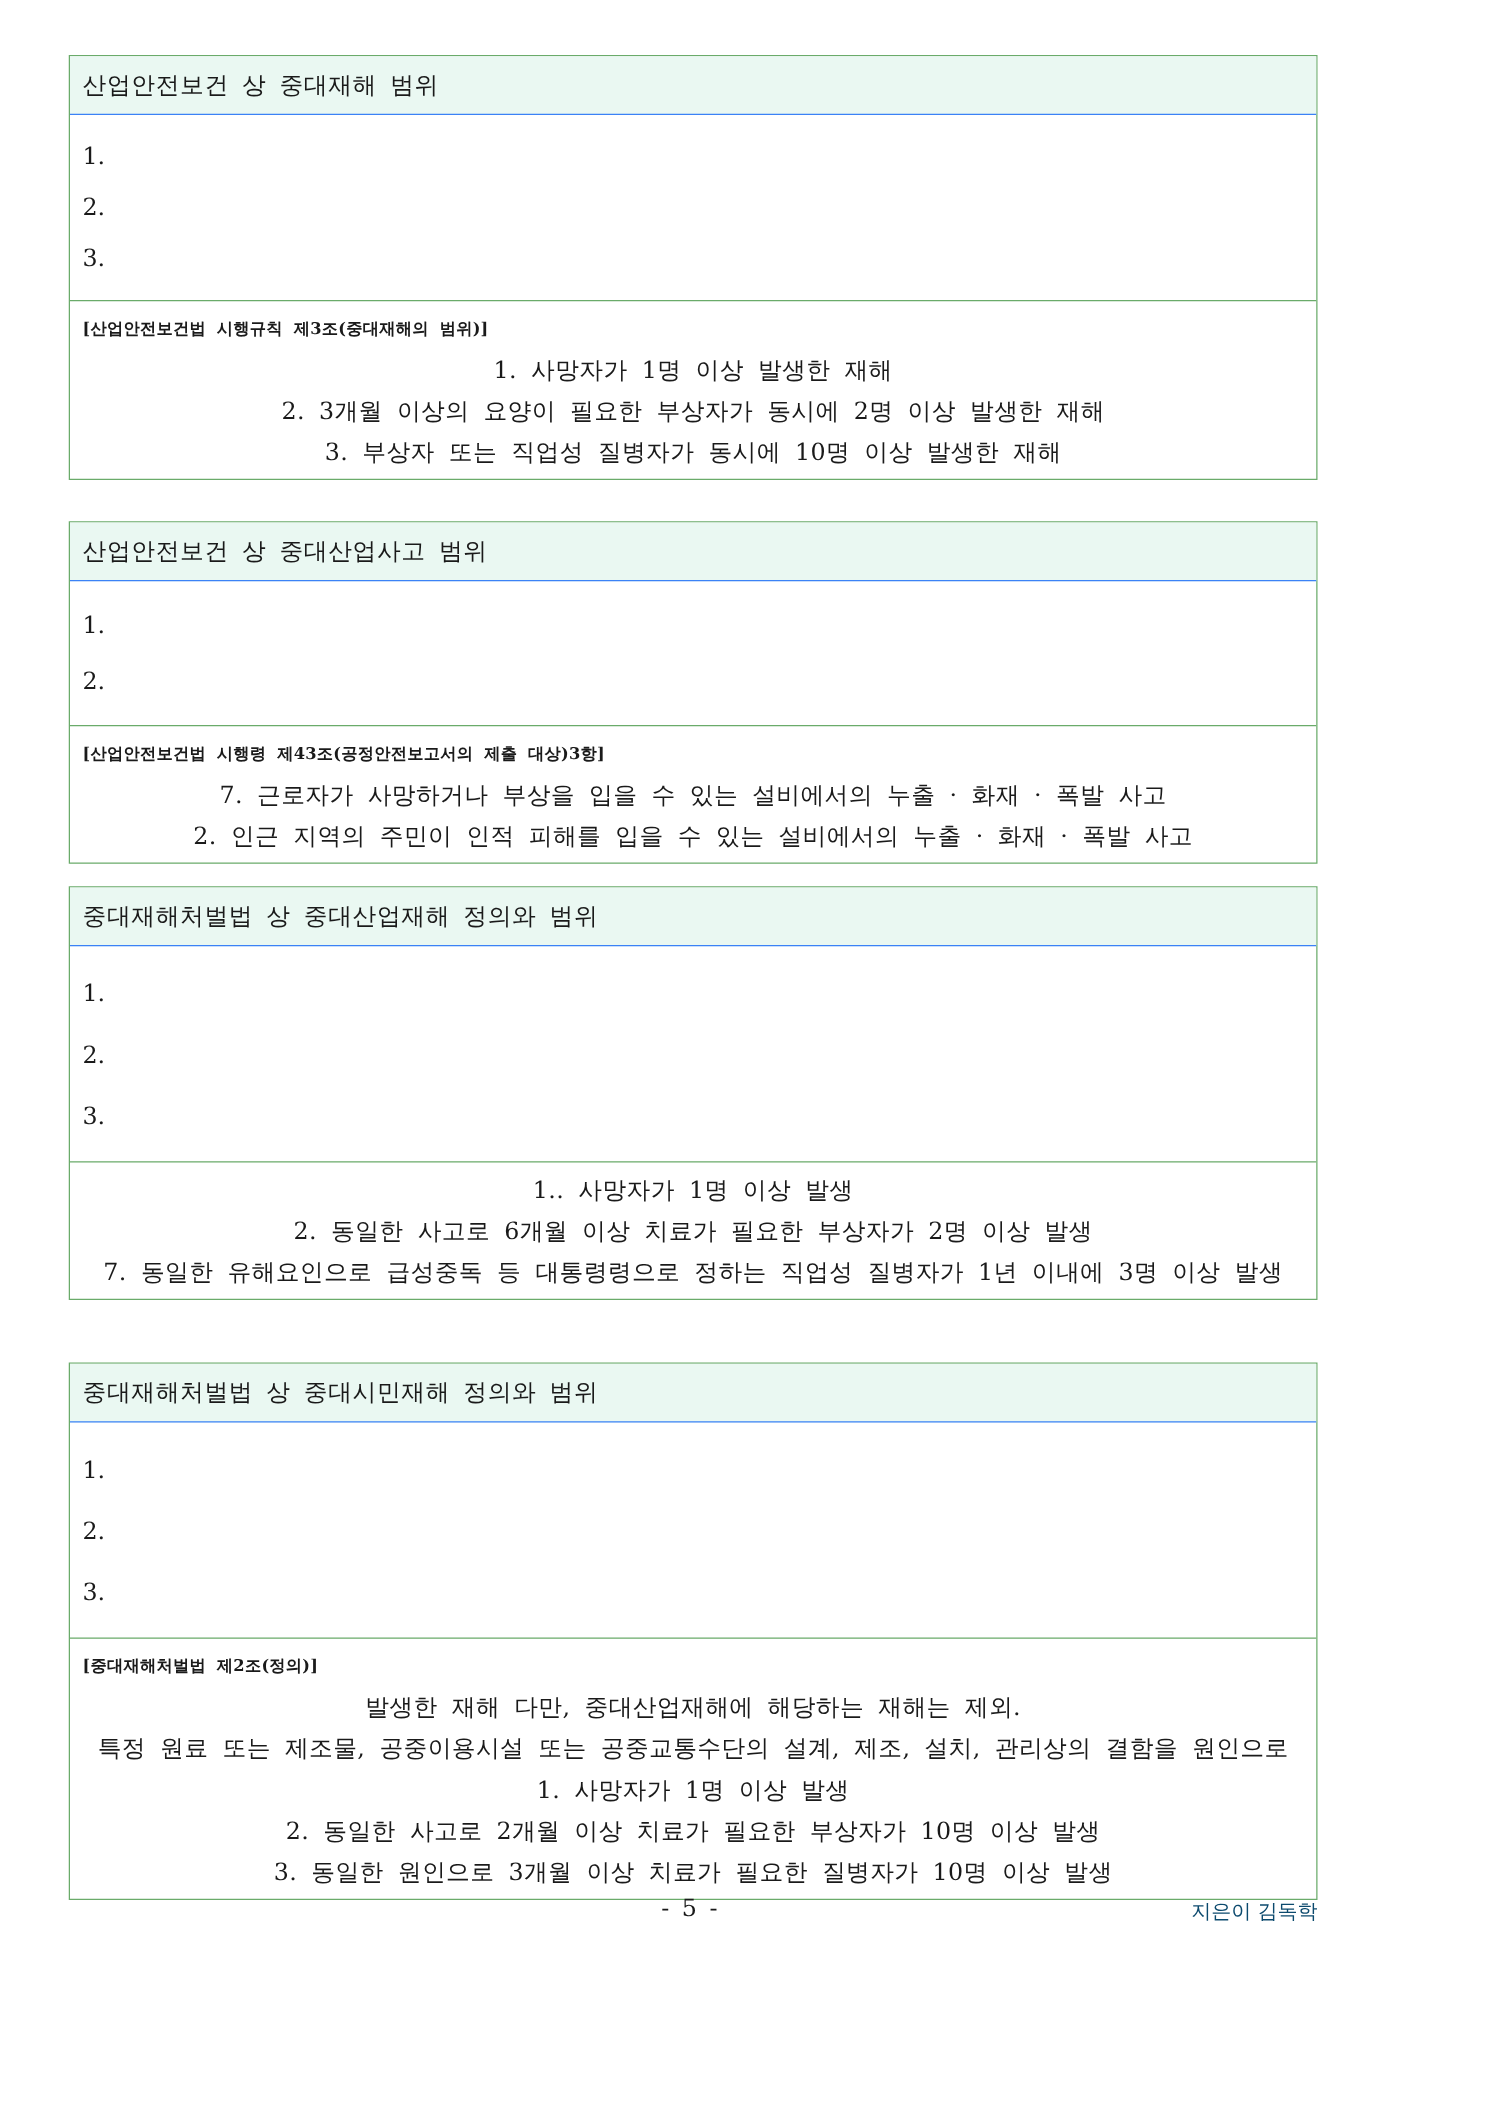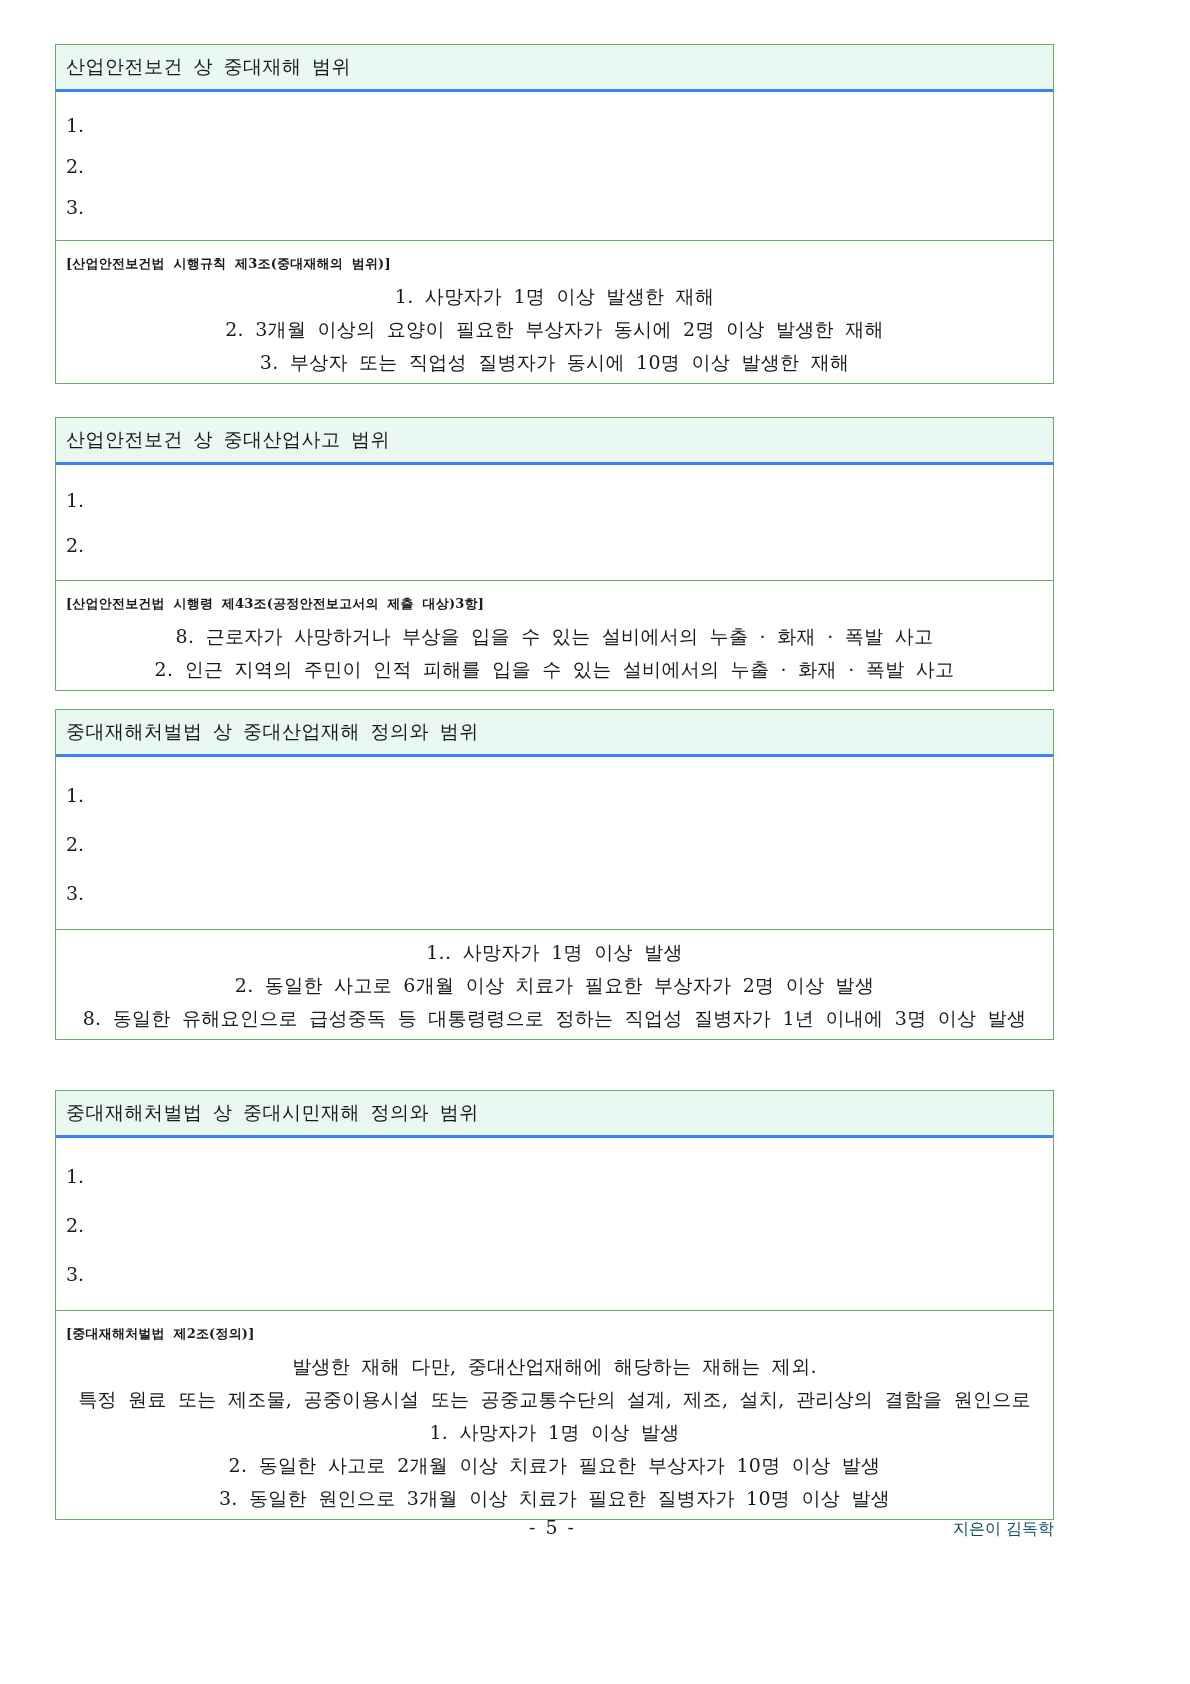"산업안전보건 상 중대재해 범위" .box-header { border-bottom: 3px solid #3b82f6 -> 1px solid #3b82f6 }
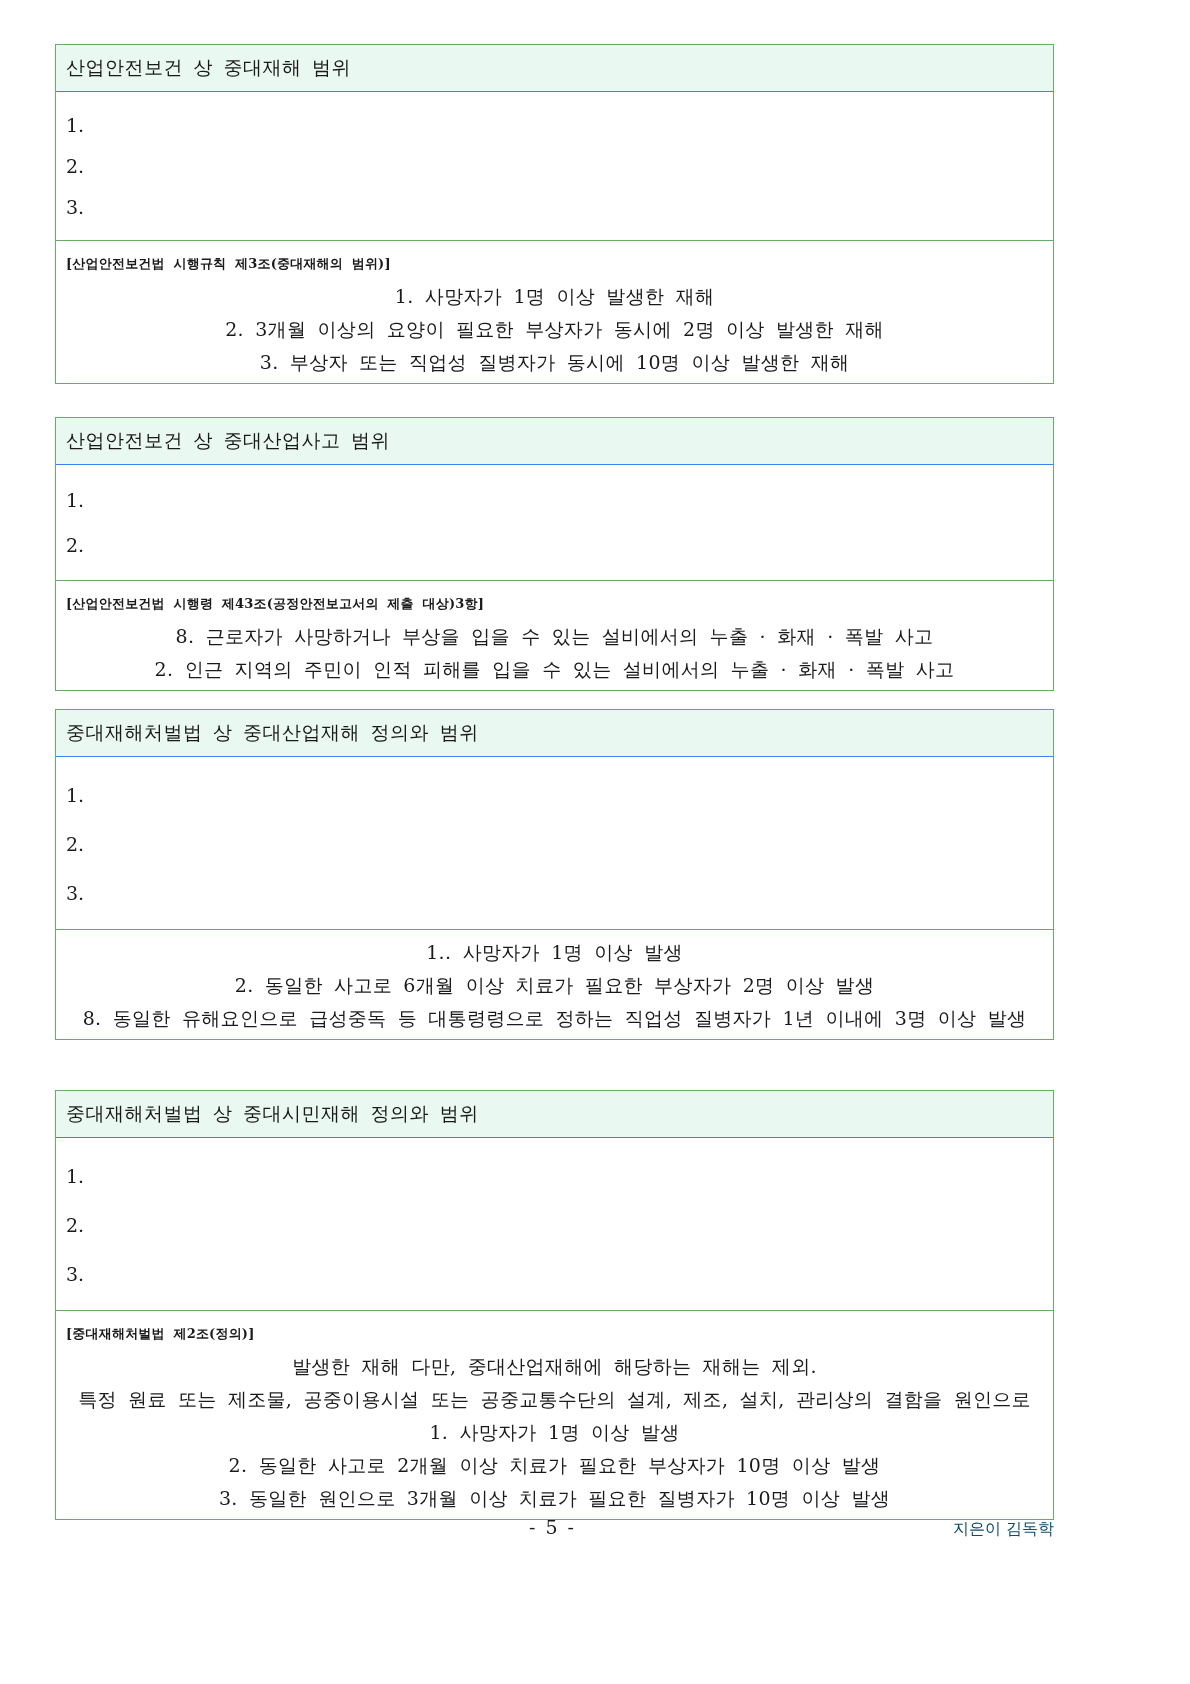"8. 근로자가 사망하거나 부상을 입을" div.info-line { text: 8 -> 7 }
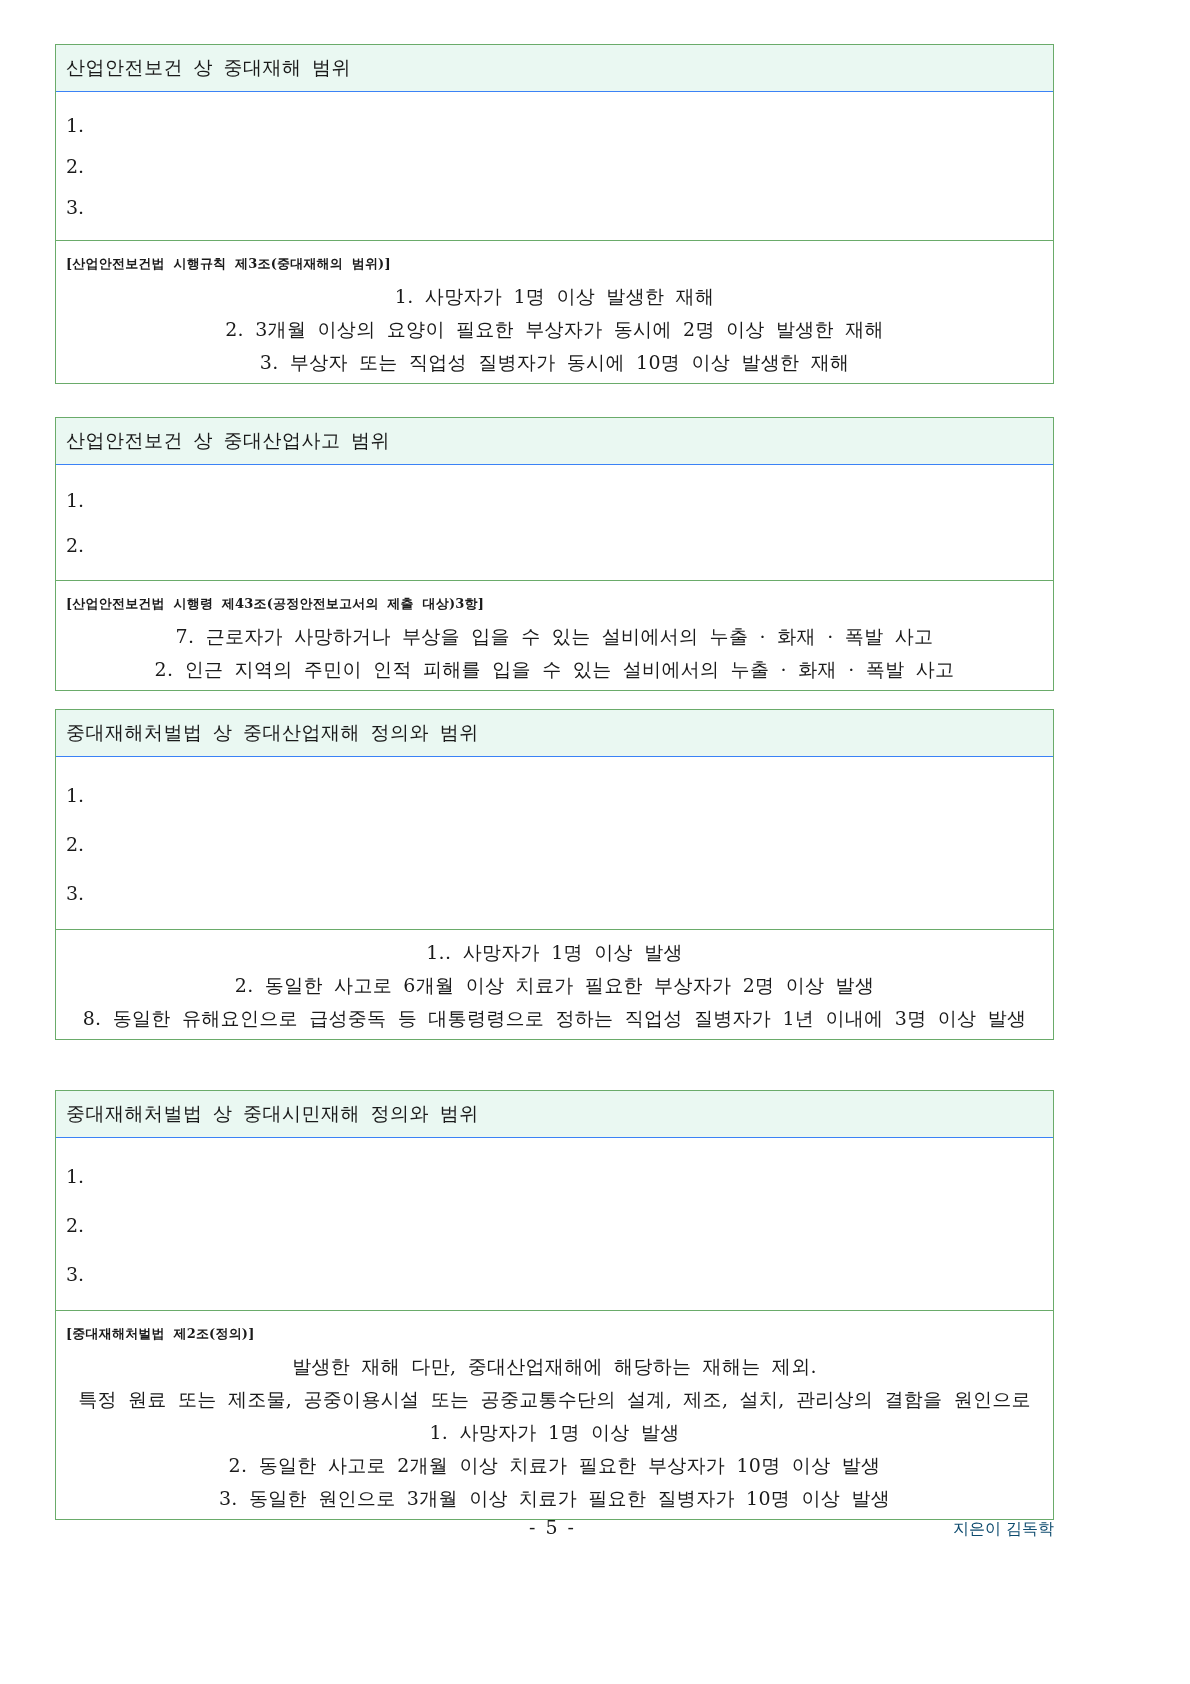"8. 동일한 유해요인으로 급성중독 등" div.info-line { text: 8 -> 7 }
